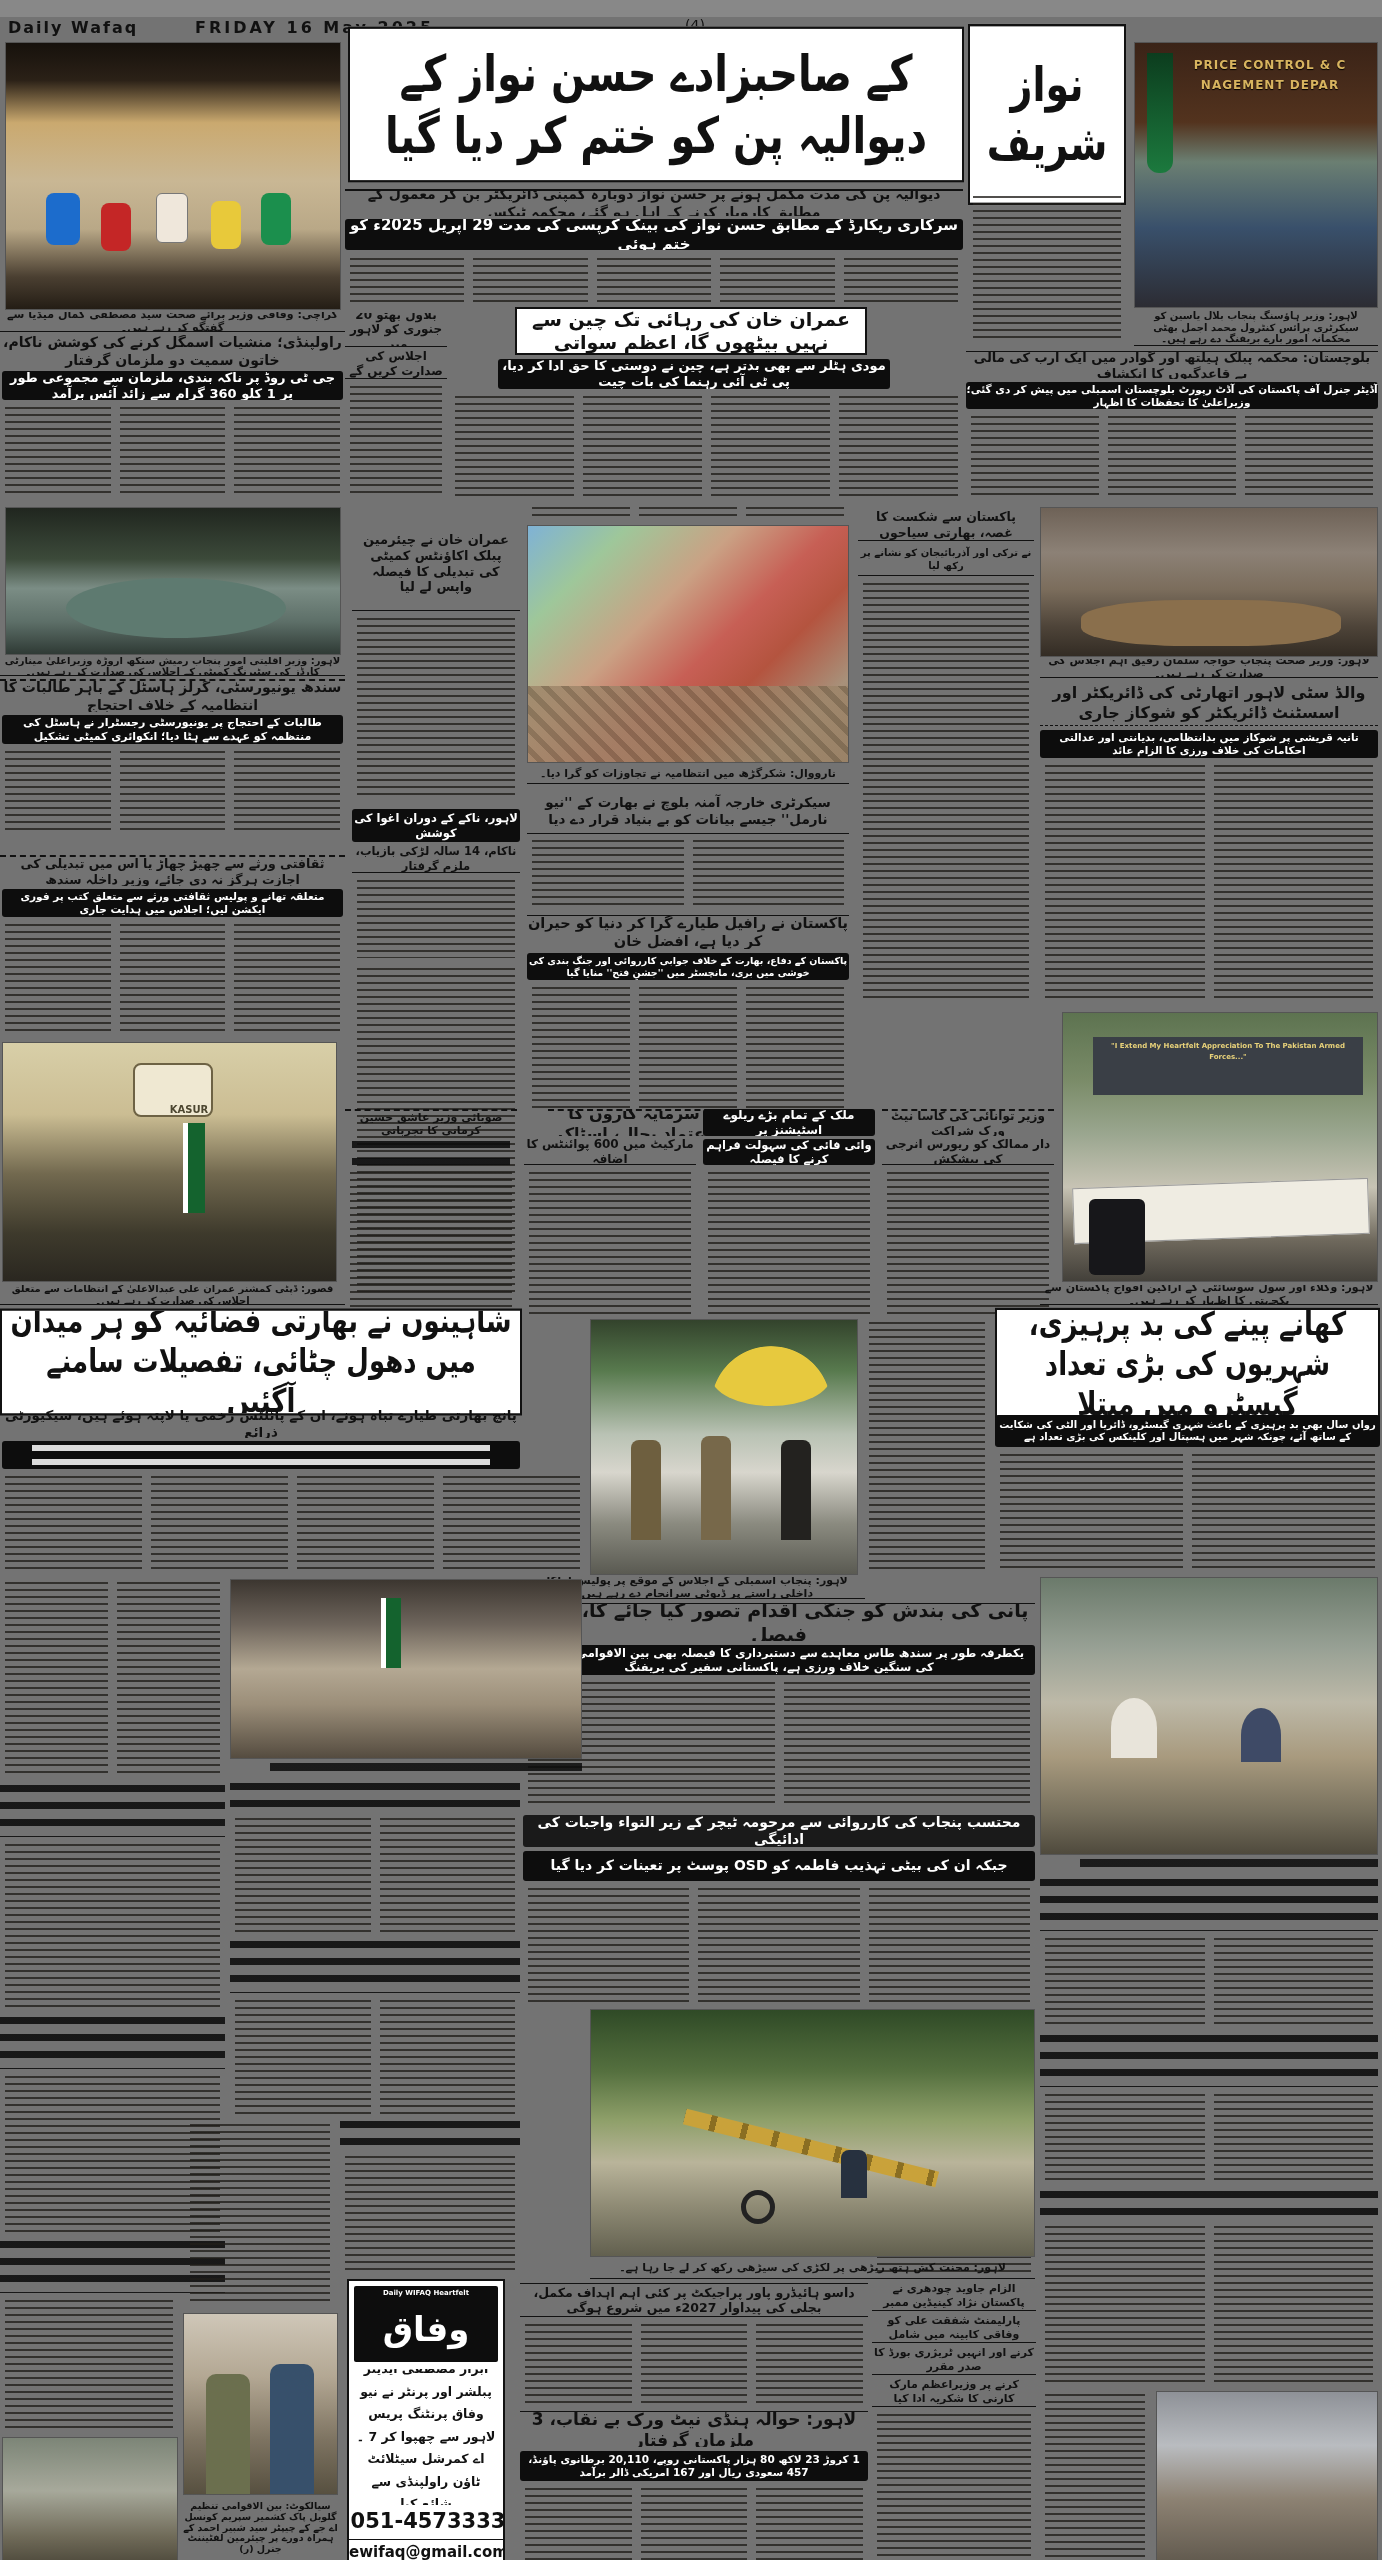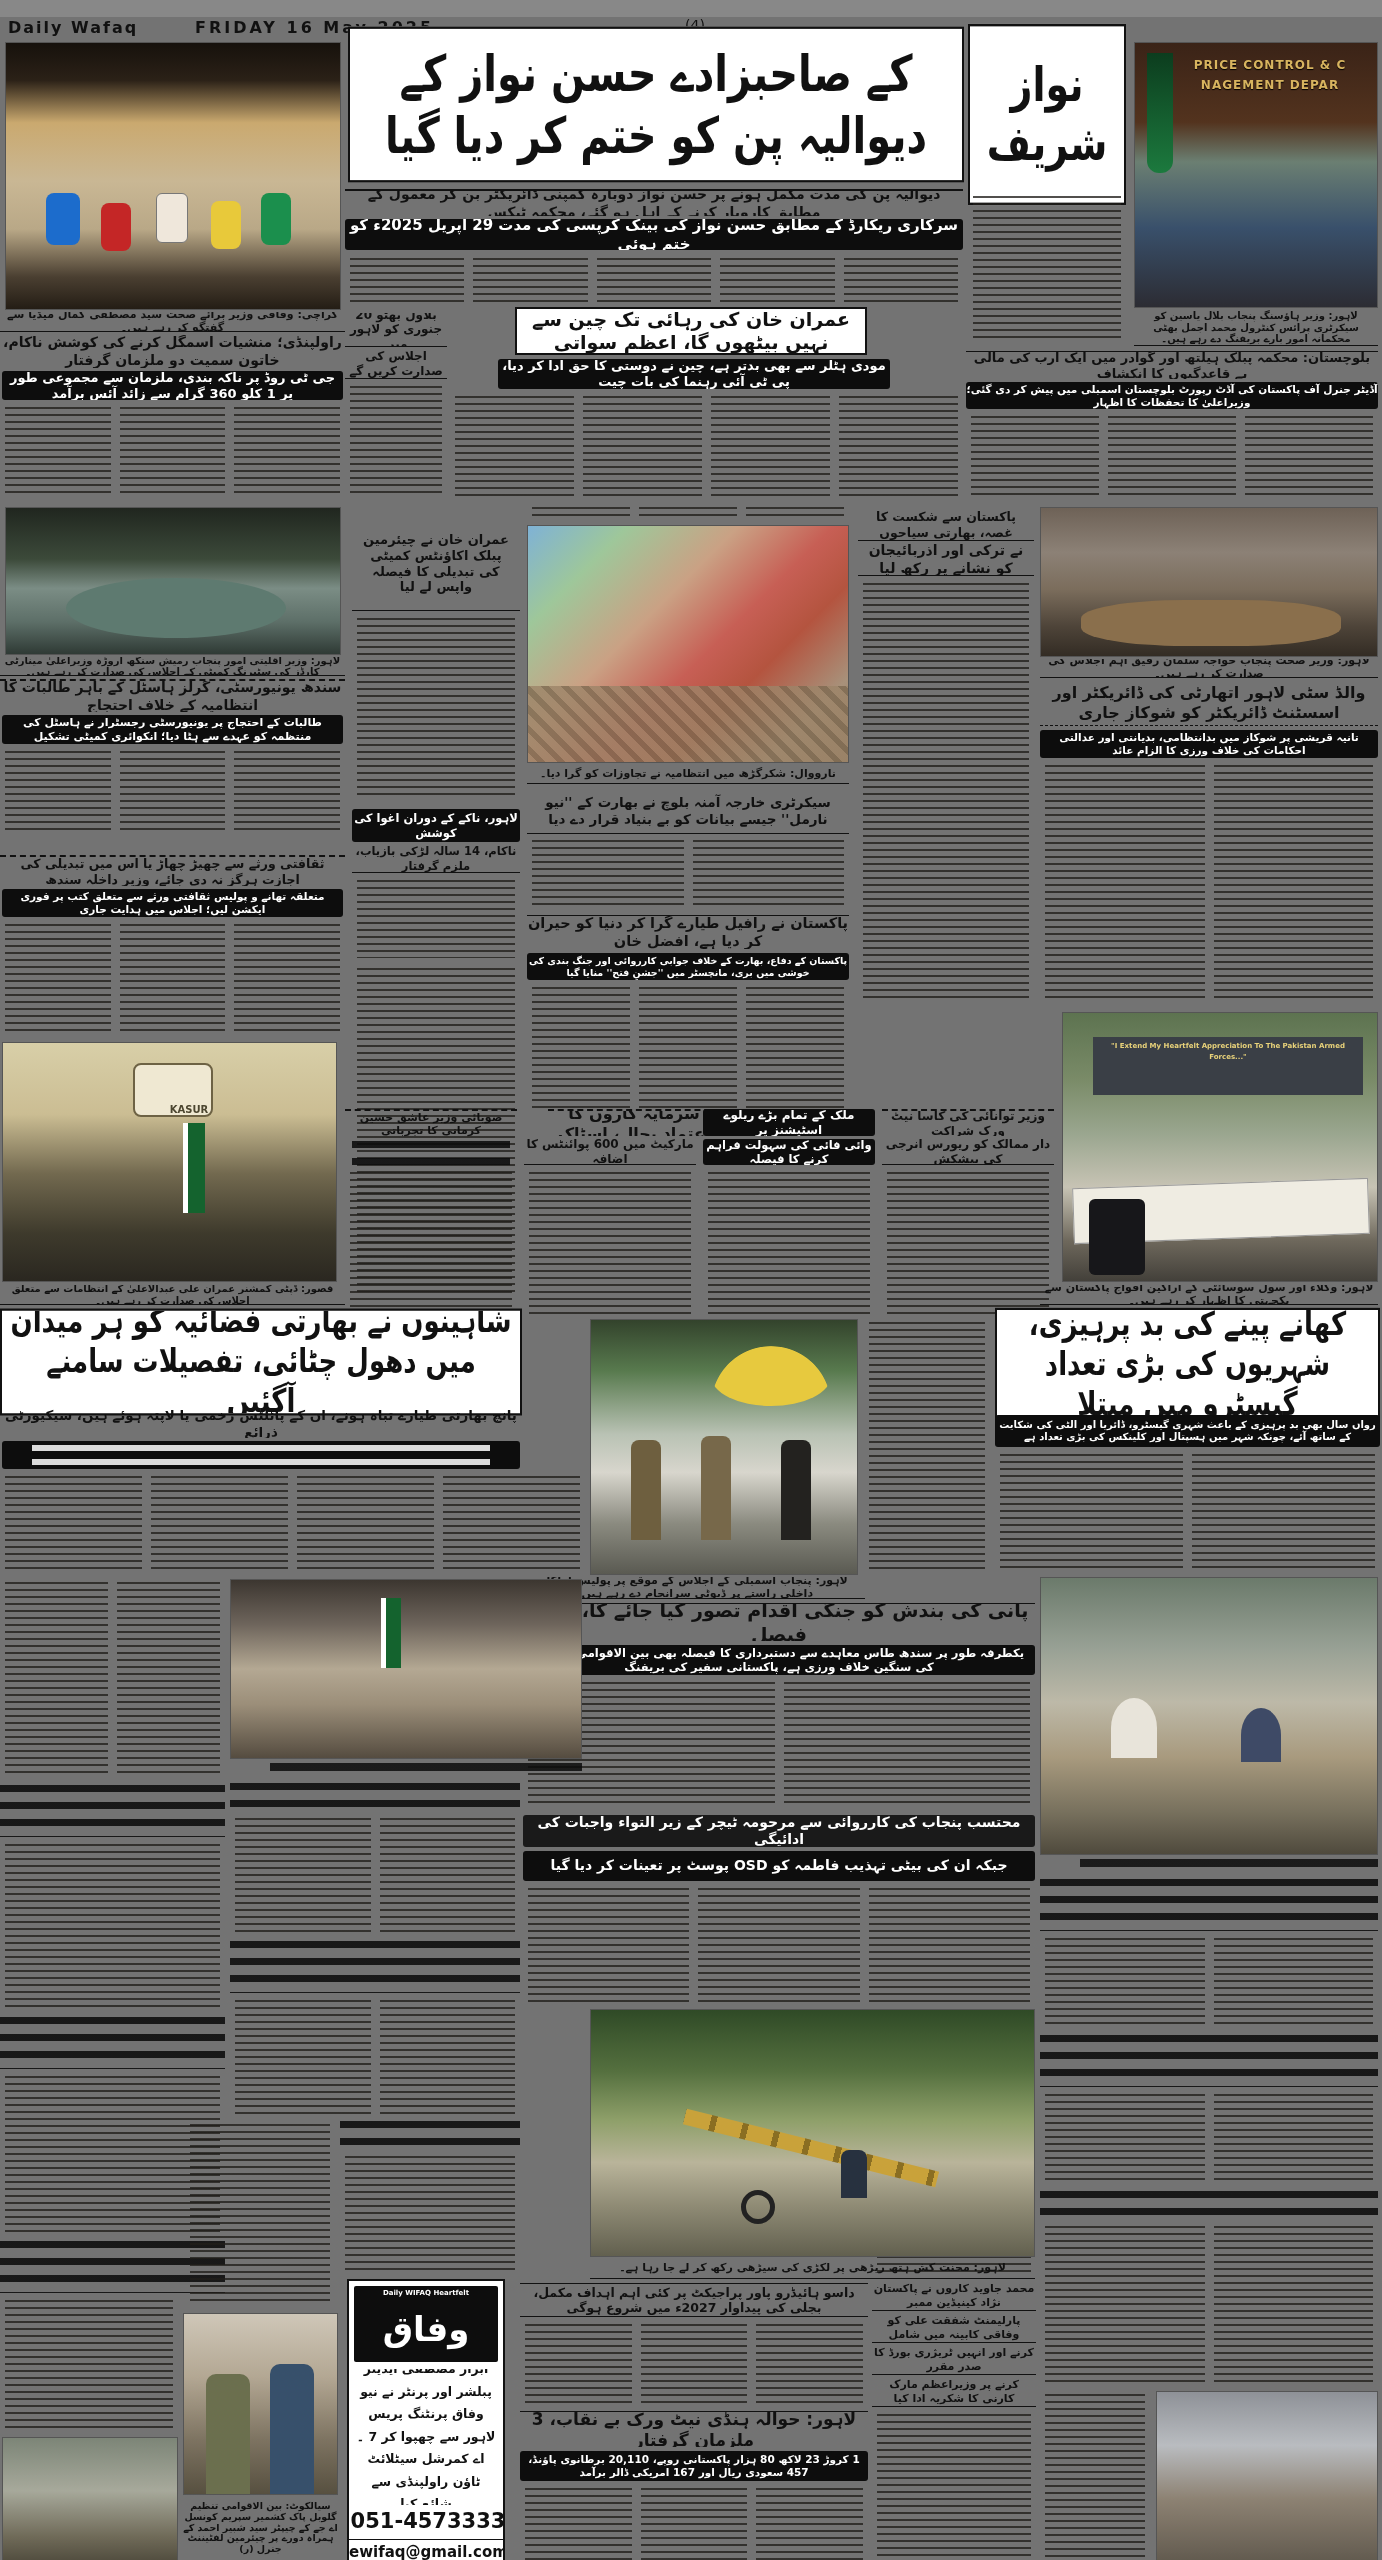"نے ترکی اور آذربائیجان کو" div.x { font-size: 14px -> 10px }
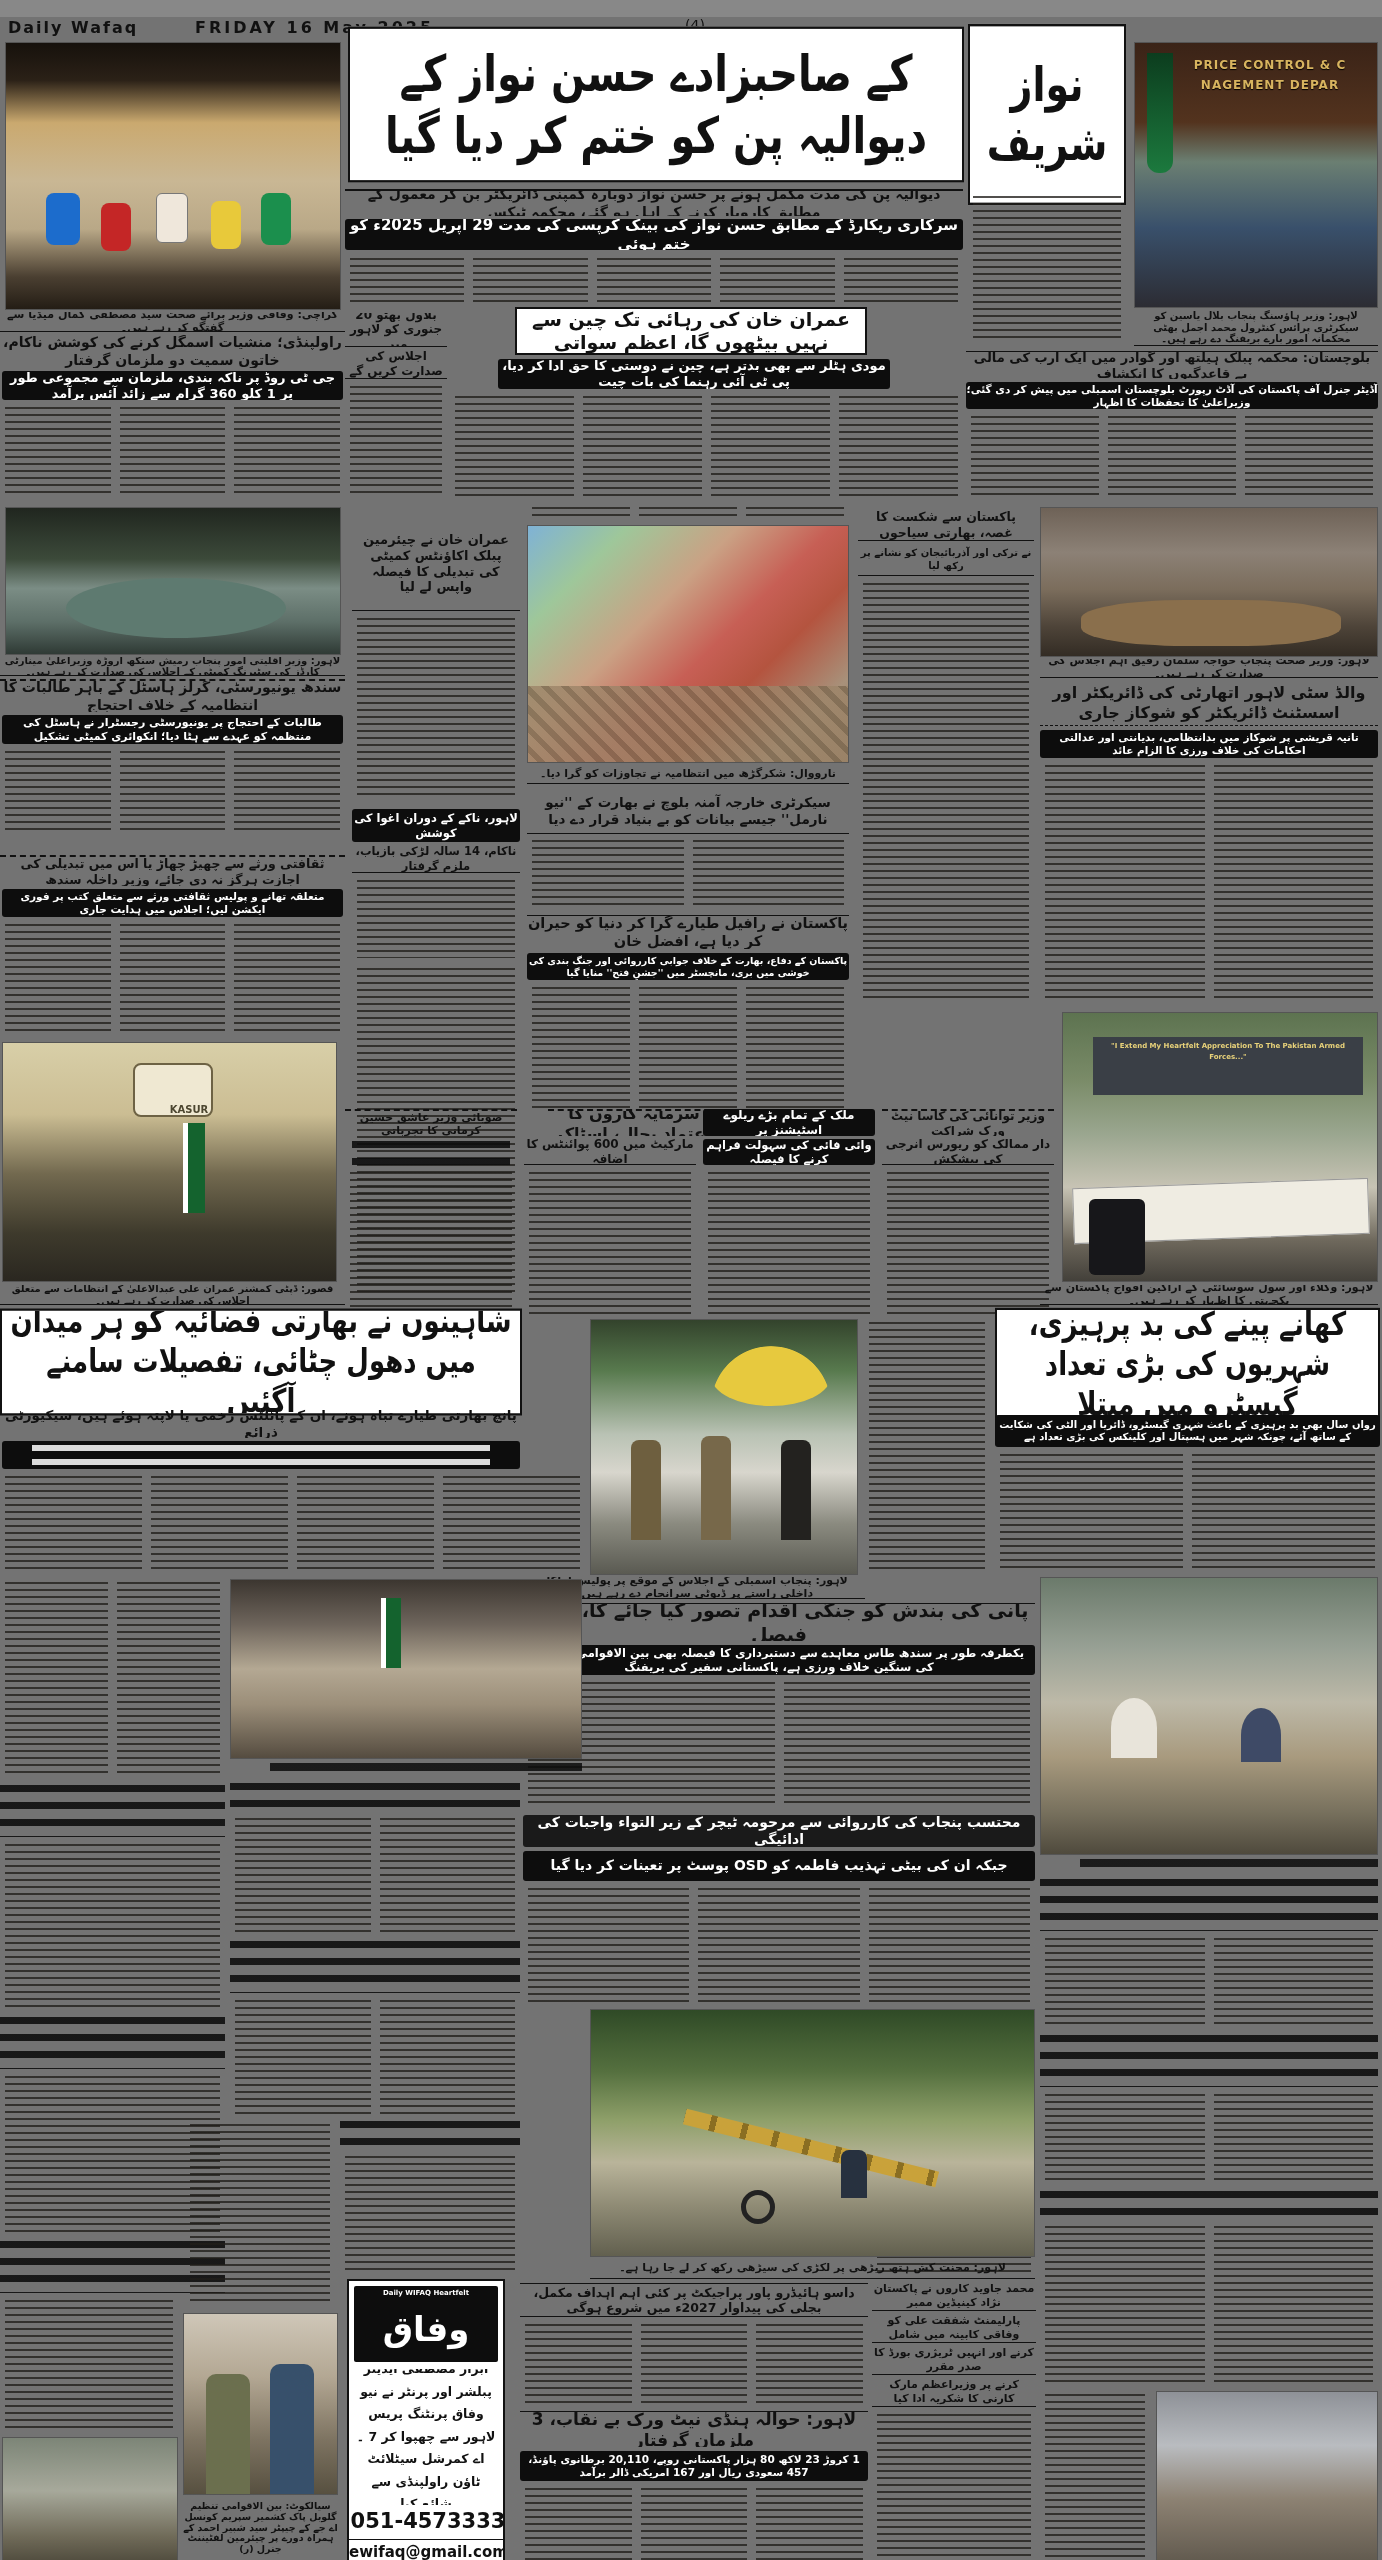"محمد جاوید کاروں نے پاکستان" div.x { text: محمد جاوید کاروں -> الزام جاوید چودھری }
